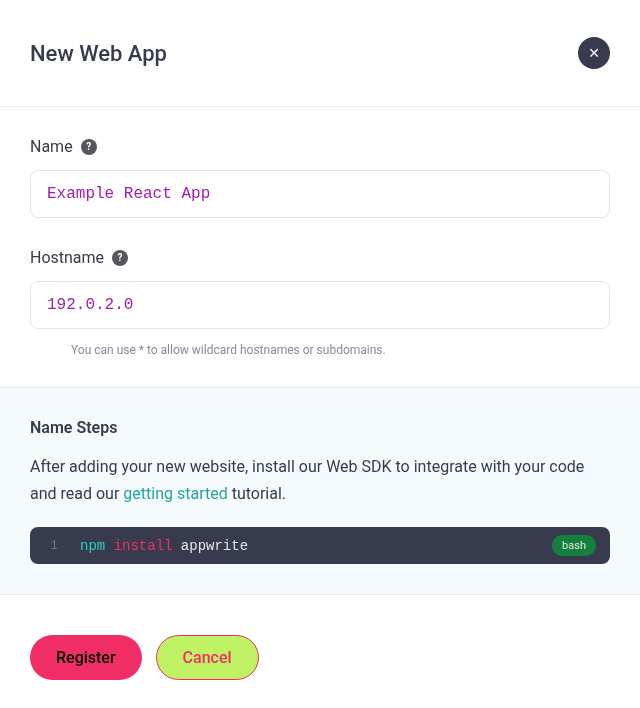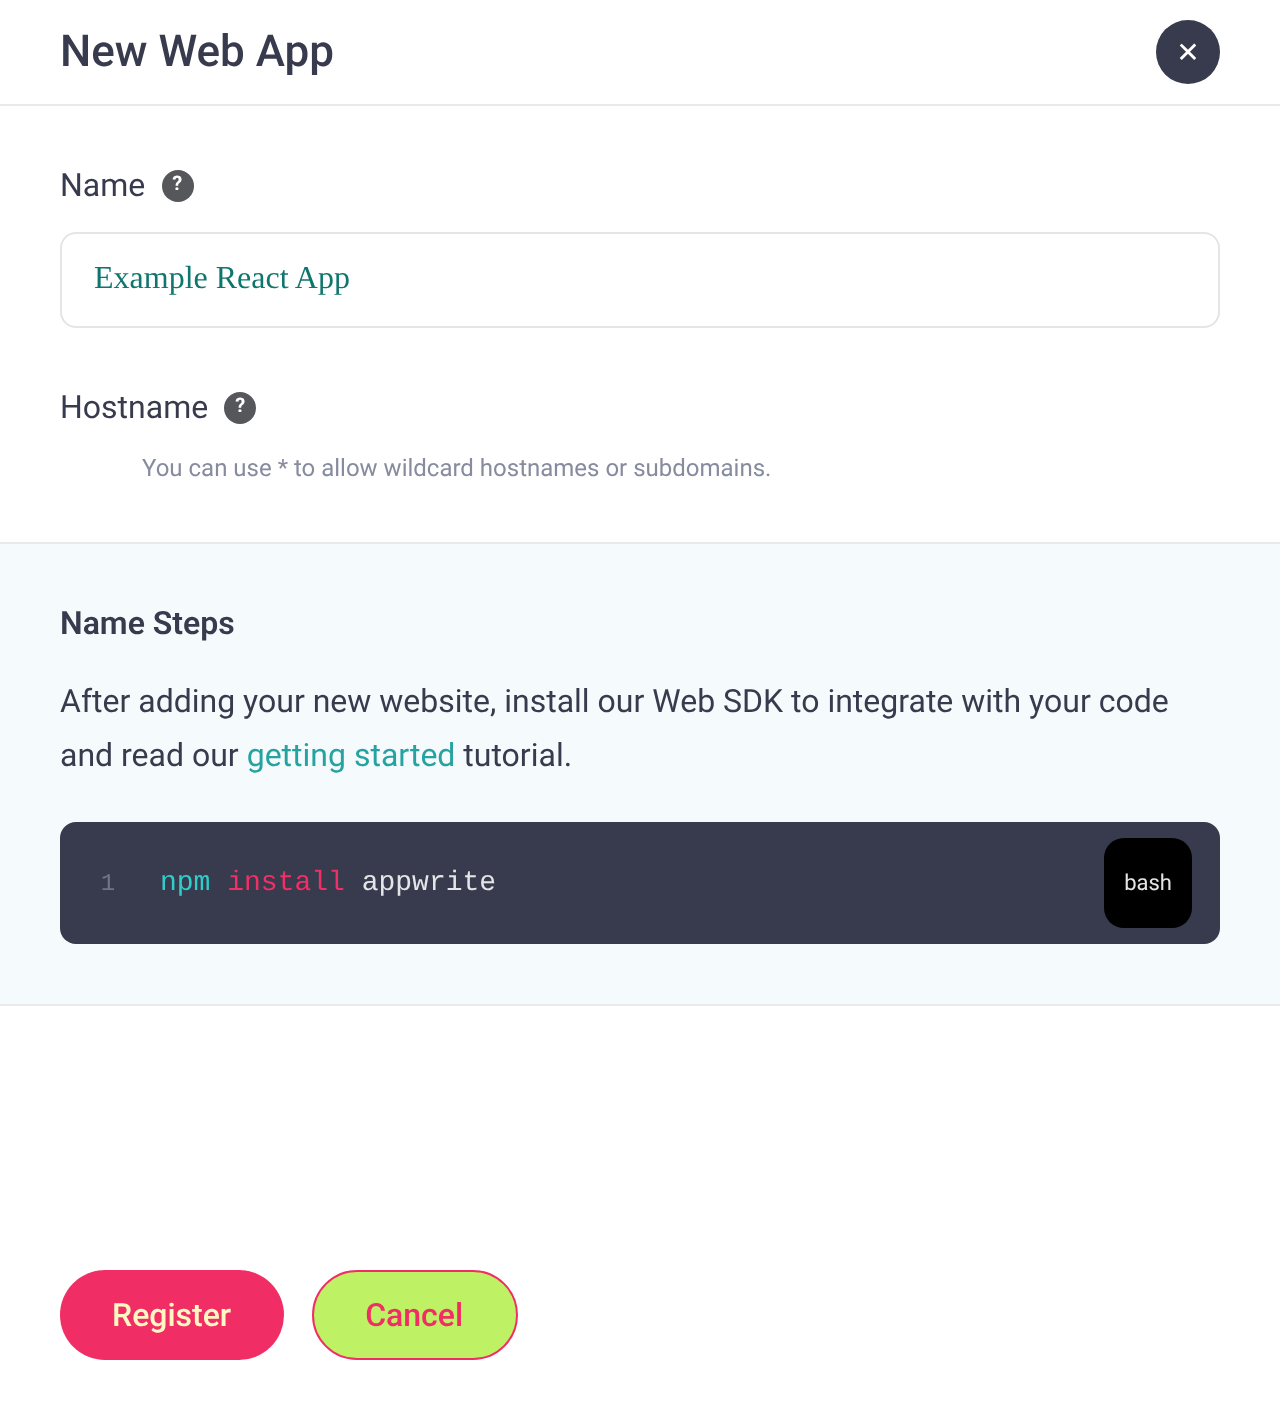"New Web App" .header { padding: 10px 30px -> 37px 30px }
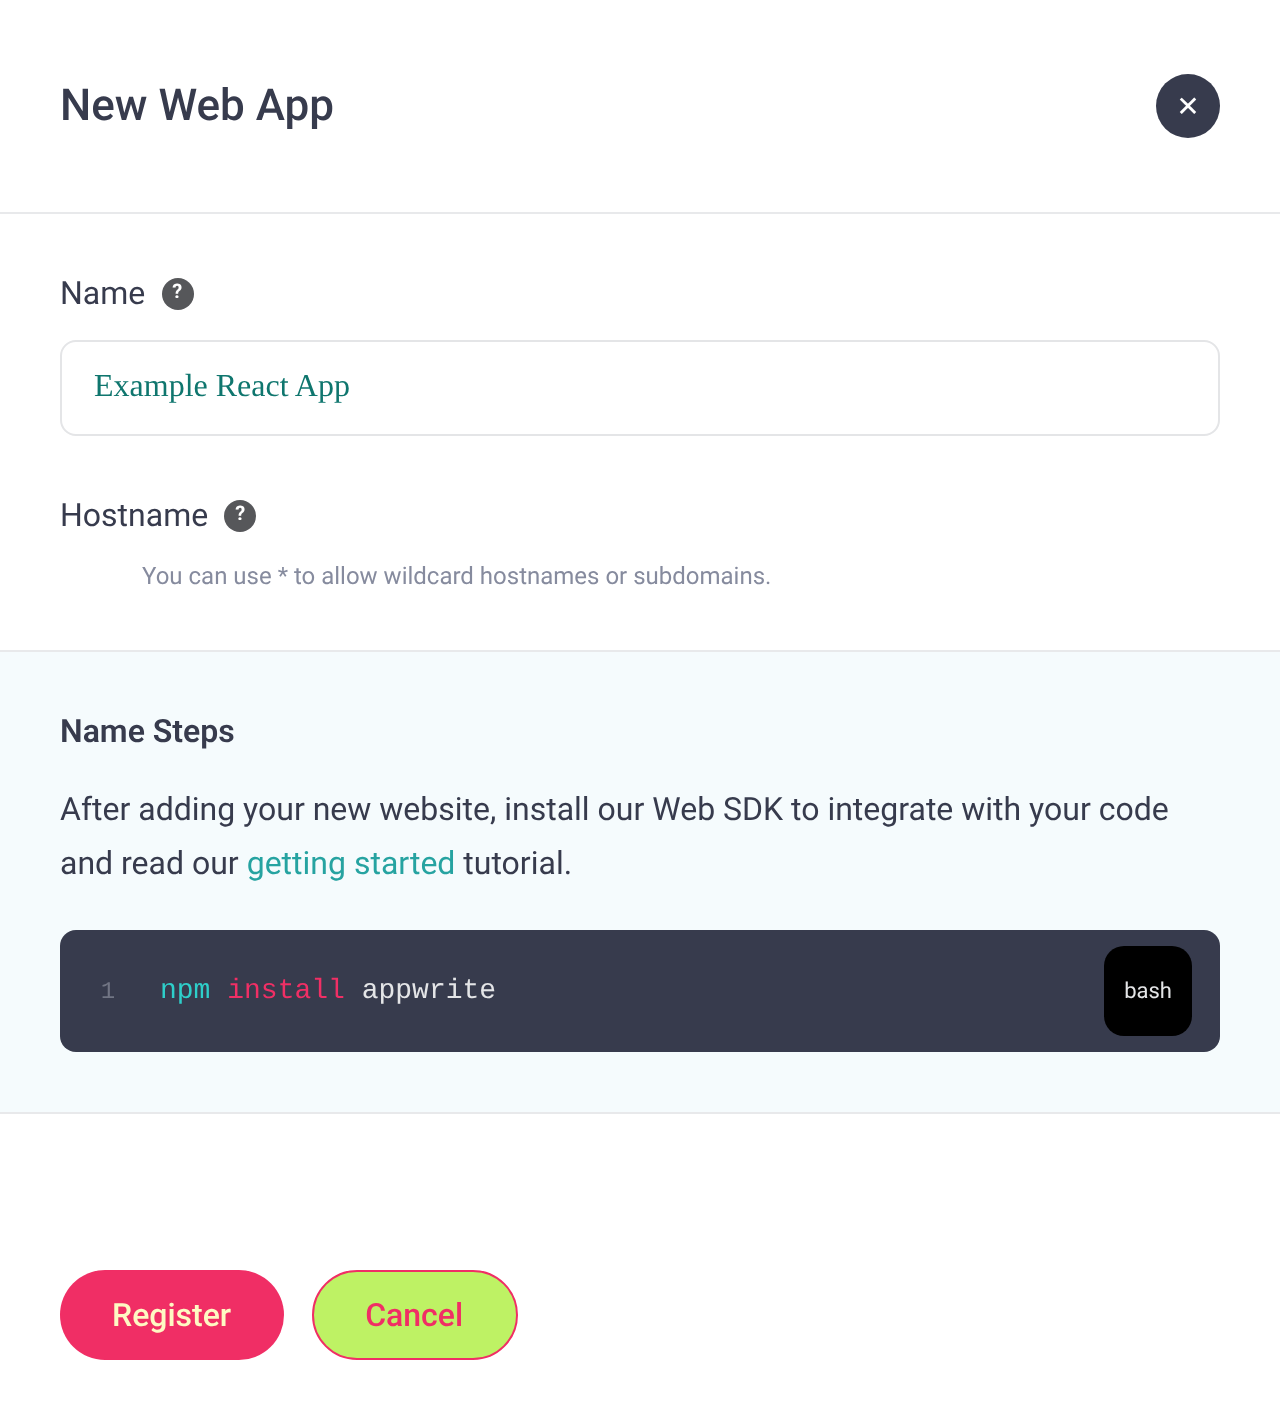"Example React App" .text-input { color: #0f766e -> #a21caf; font-family: Liberation Serif, serif -> Liberation Mono, monospace }
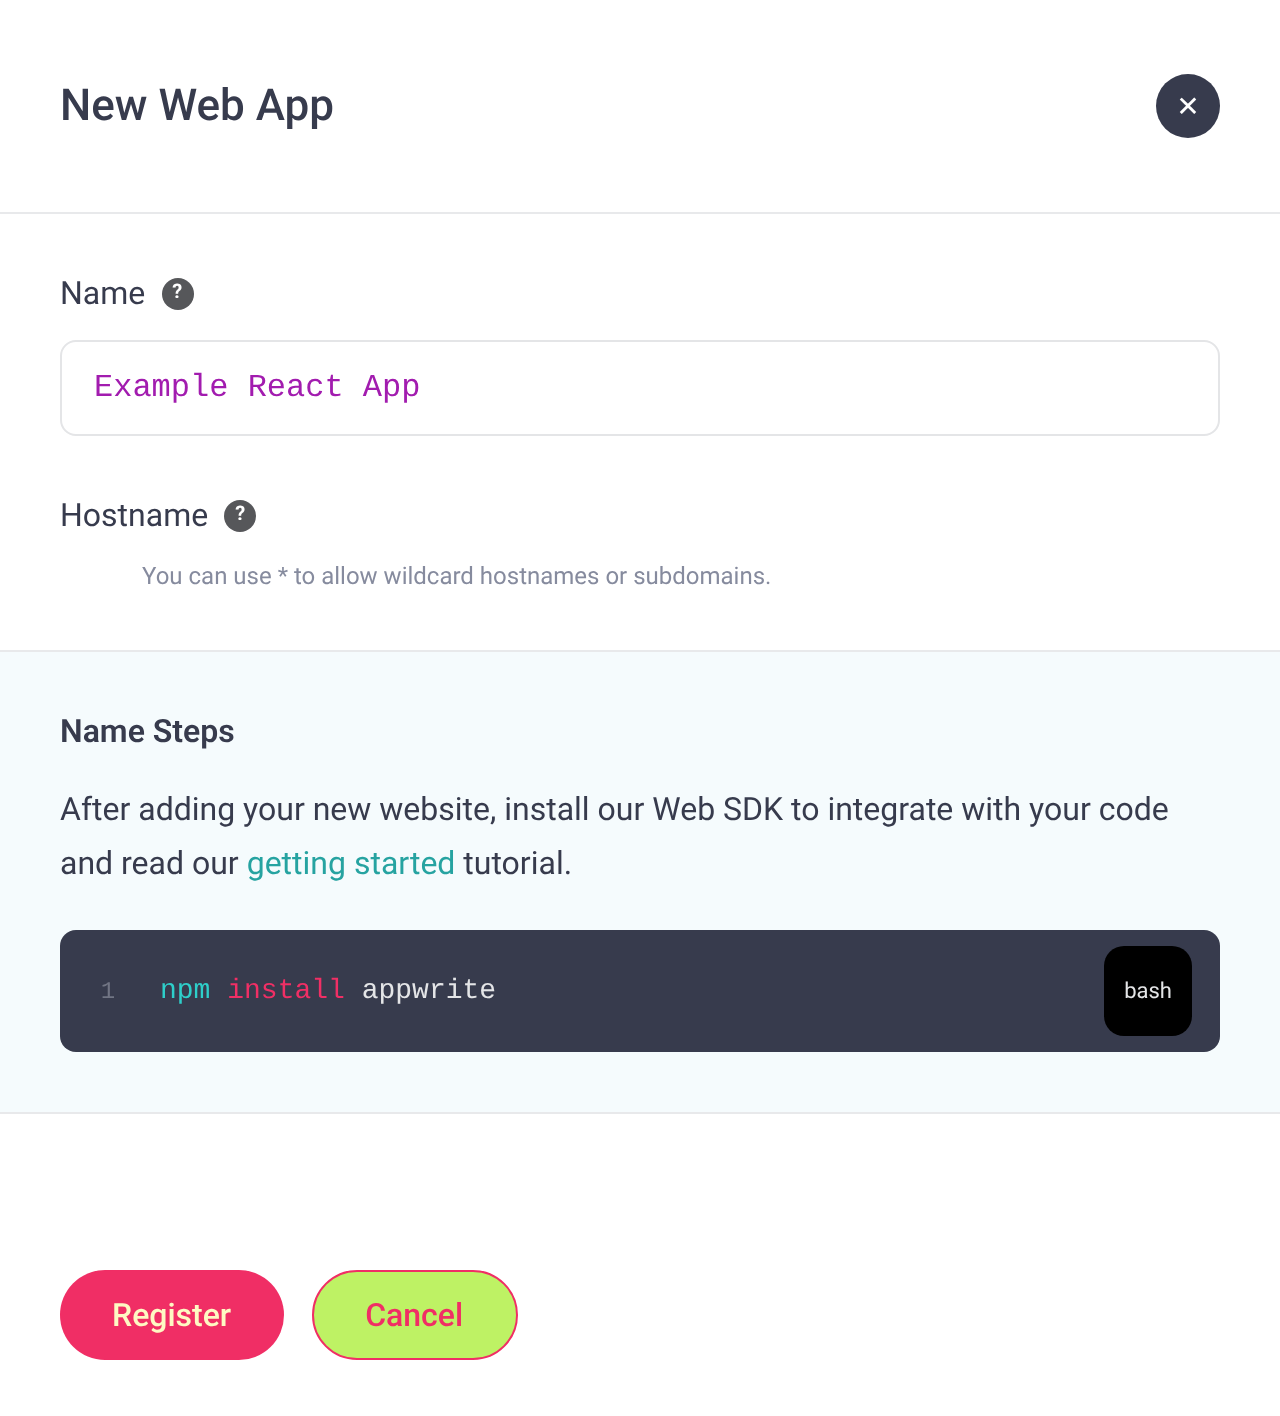"192.0.2.0" input.text-input { html: none -> <input> }
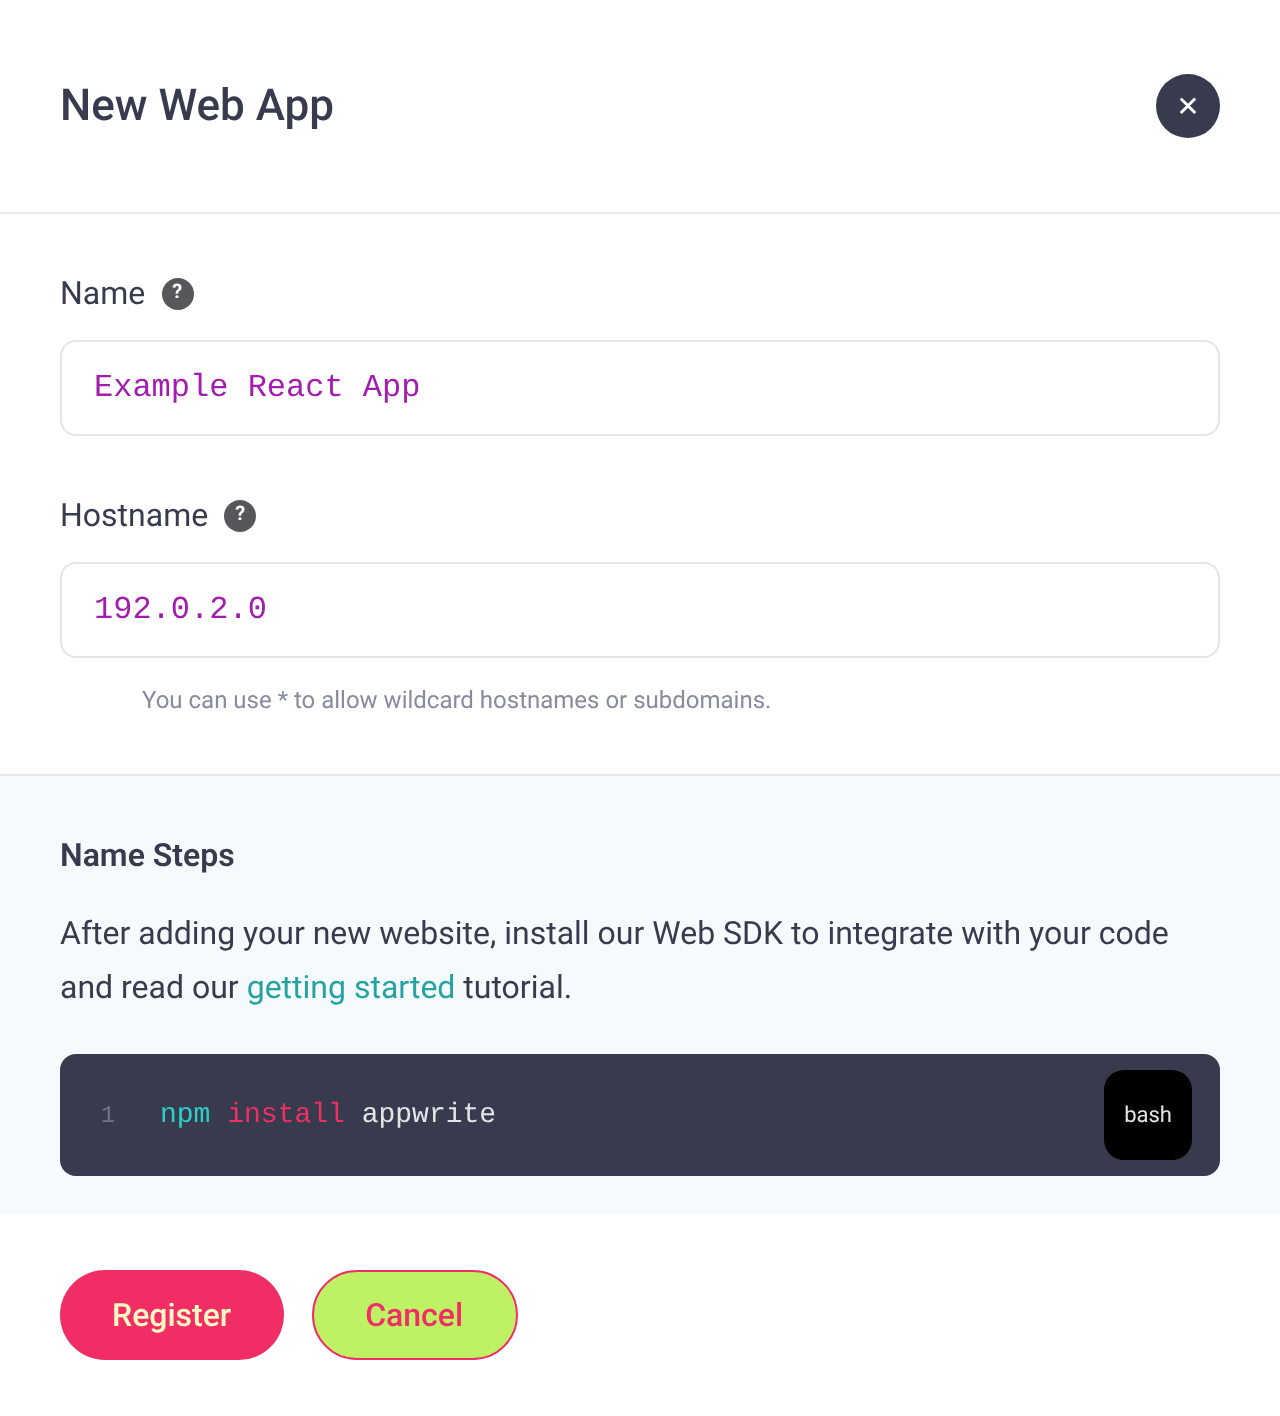"bash" .lang-badge { background: #000000 -> #15803d; padding: 16px 10px -> 4px 10px }
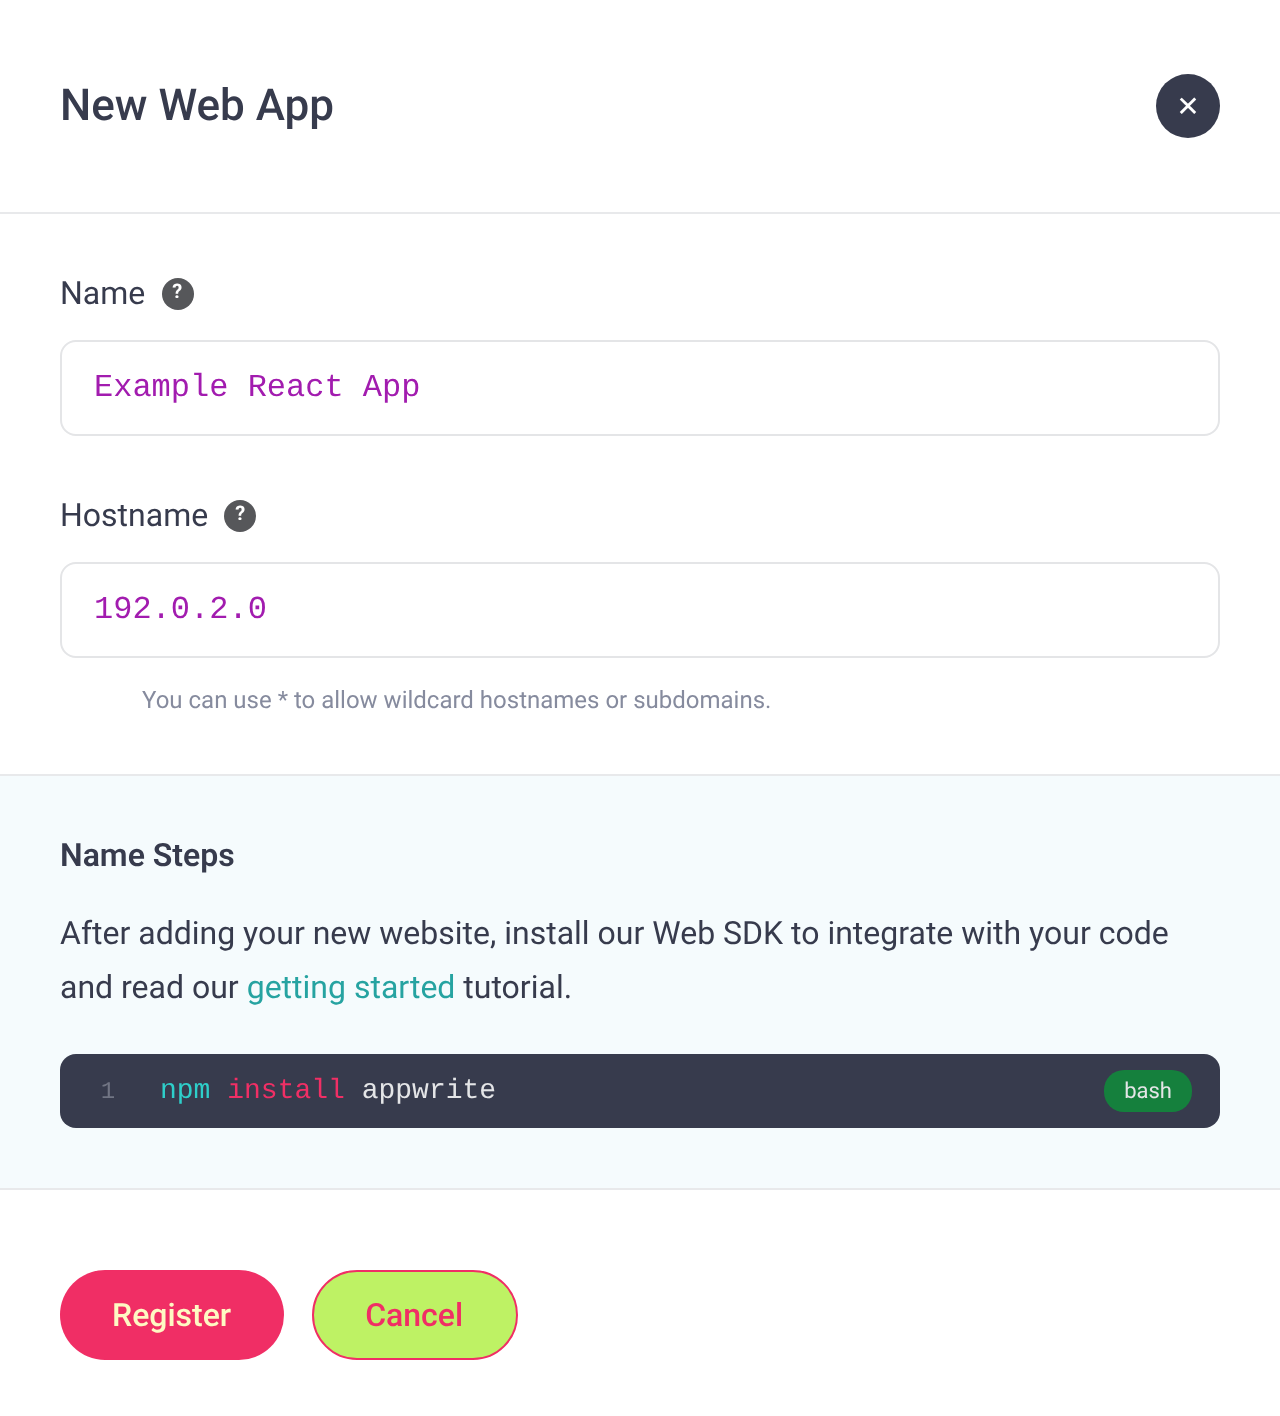"Register" .btn-primary { color: #fef9c3 -> #000000 }
